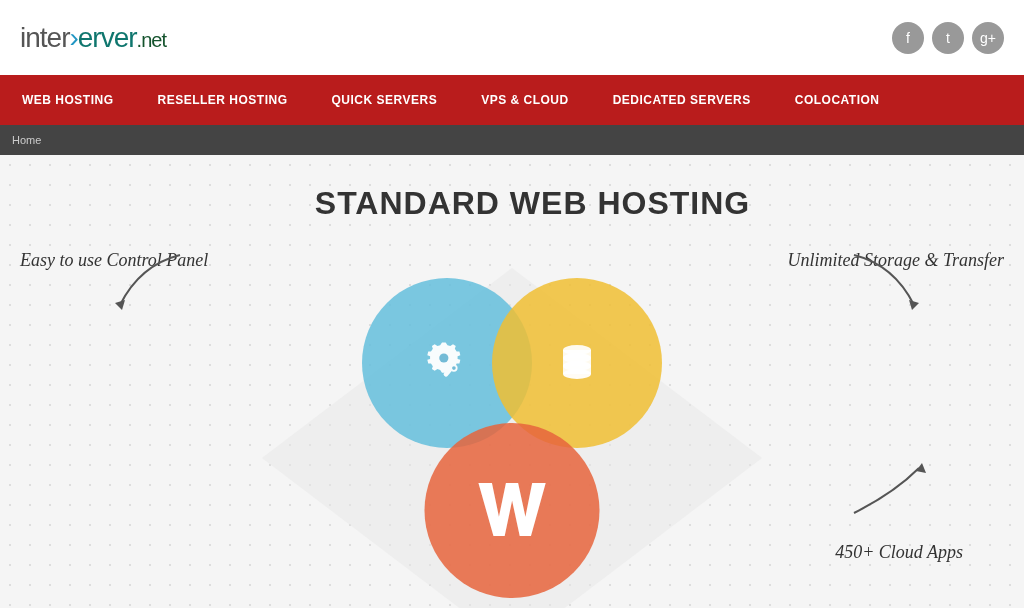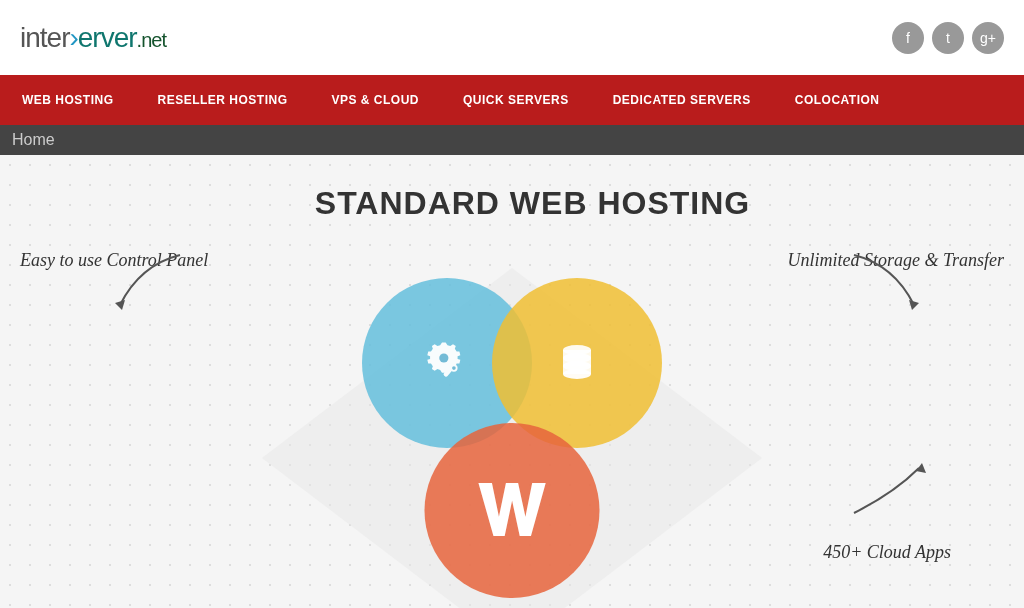"VPS & CLOUD" a { order: before "QUICK SERVERS" -> after "QUICK SERVERS" }
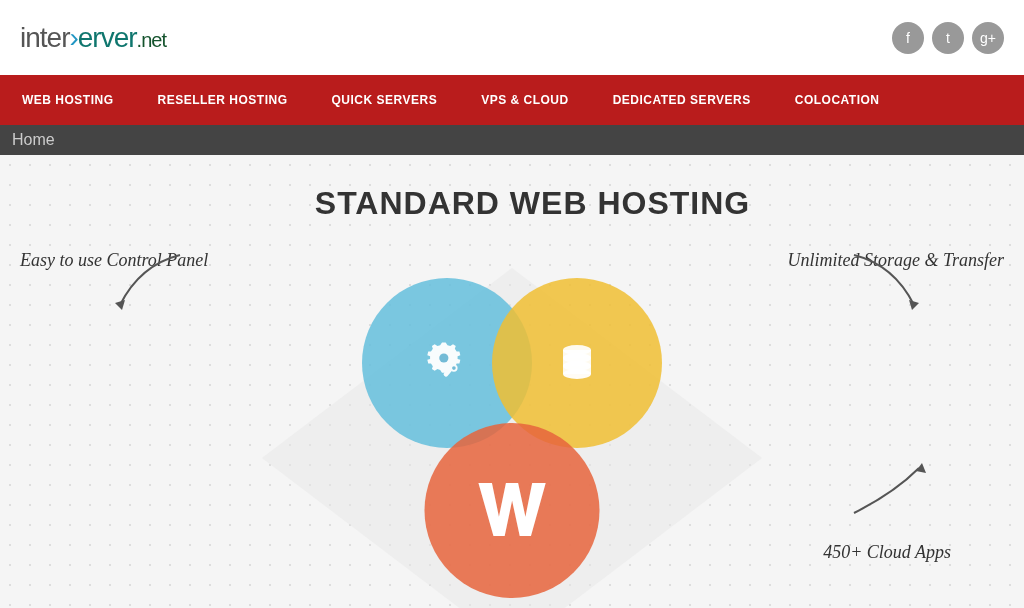"Home" .secondary-nav .home-link { font-size: 16px -> 11px }
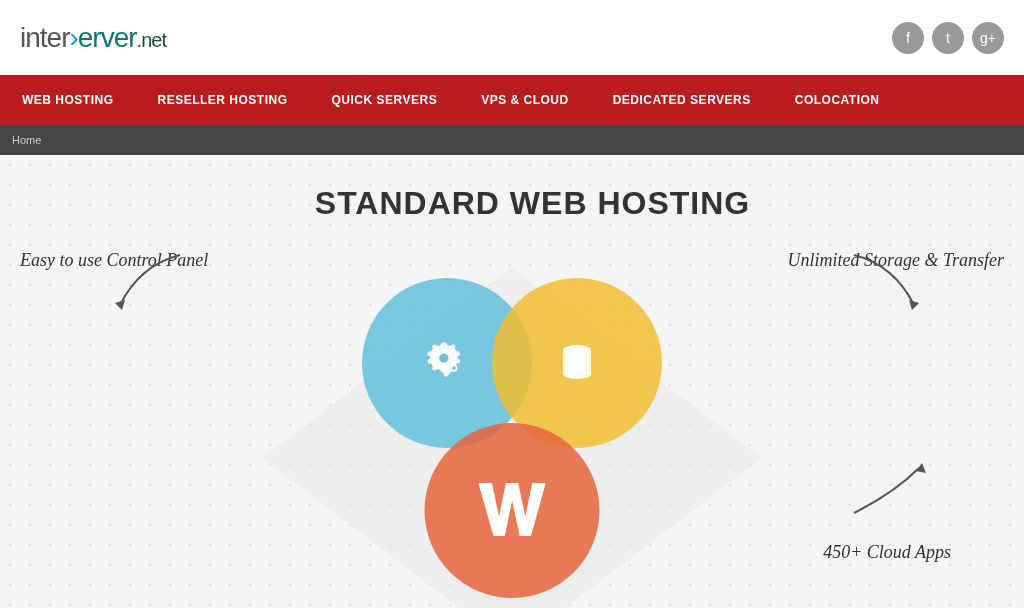"450+ Cloud Apps" .label-cloud-apps { right: 73px -> 61px }
